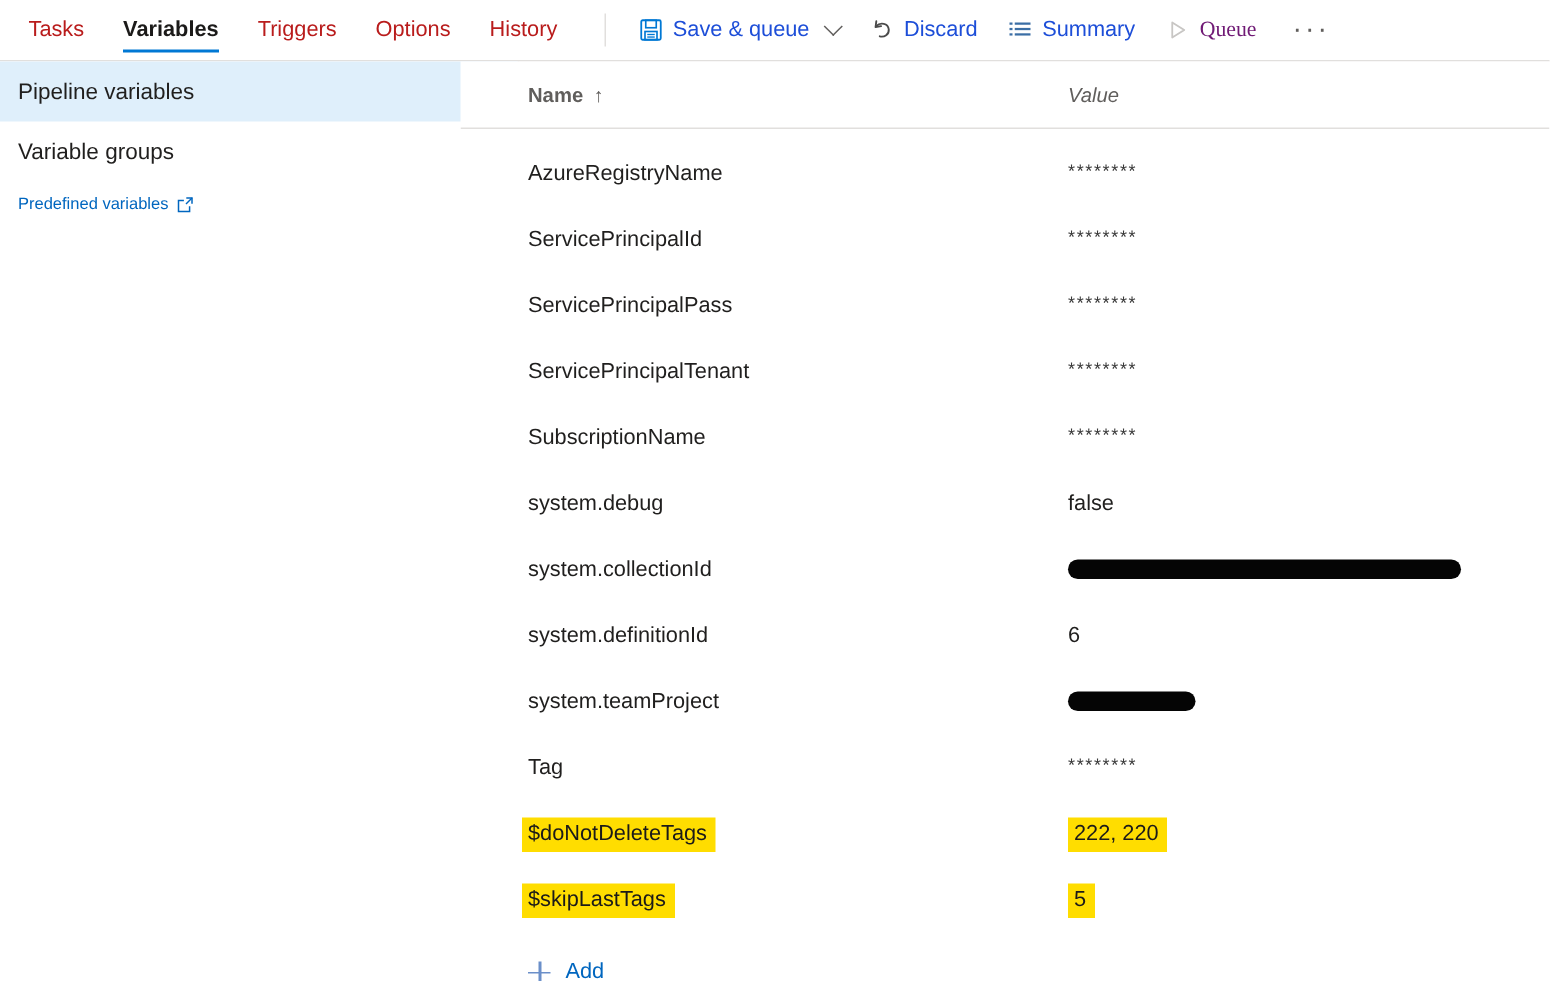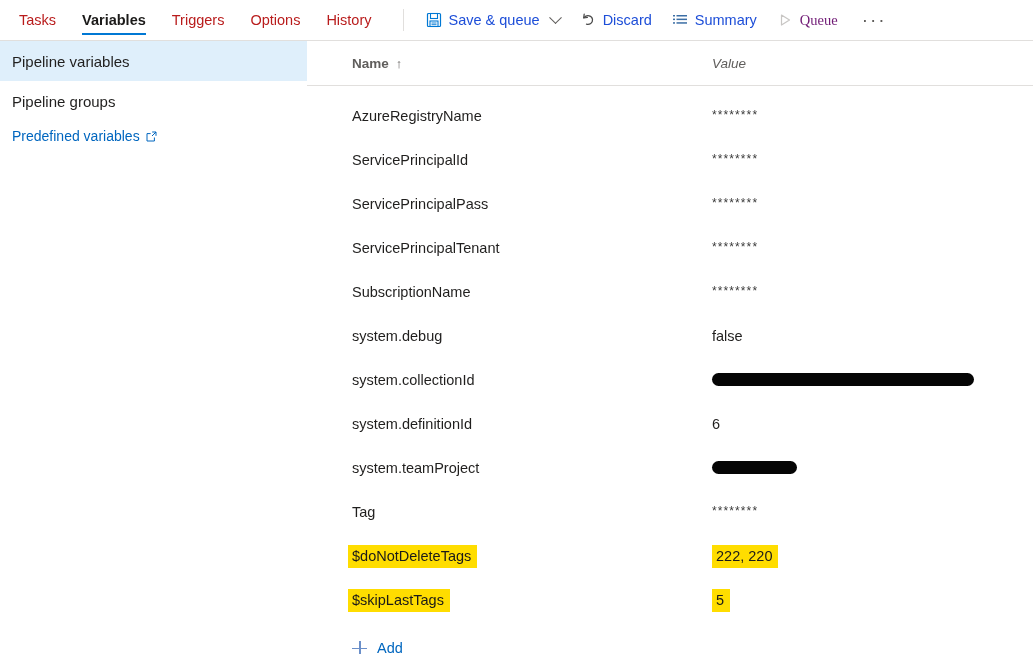"Pipeline groups" span { text: Pipeline -> Variable }
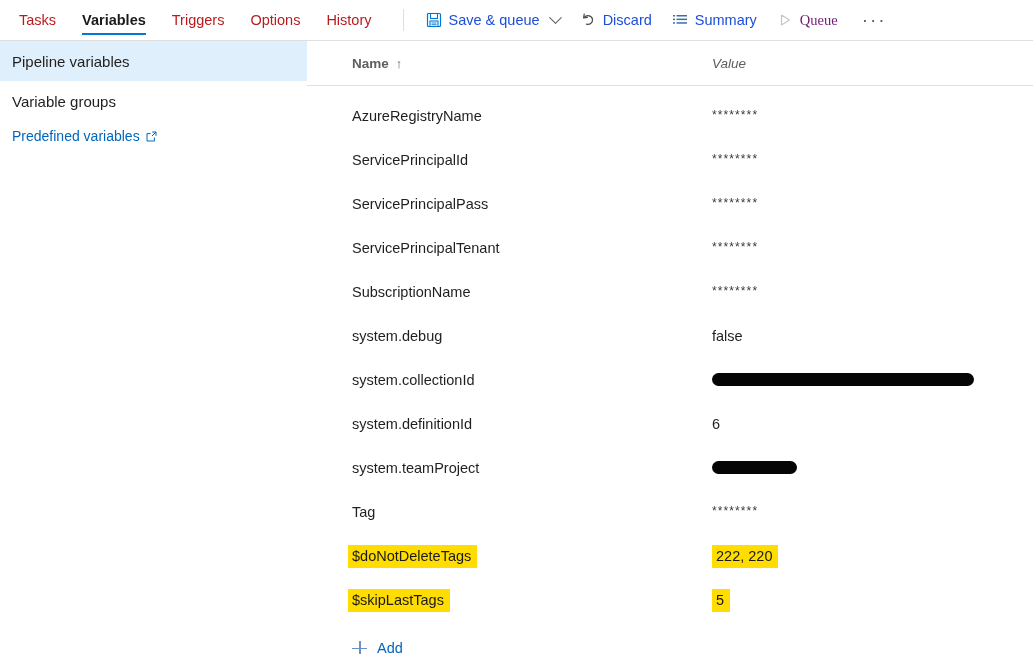"Predefined variables" .side-link { font-size: 14px -> 11px }
